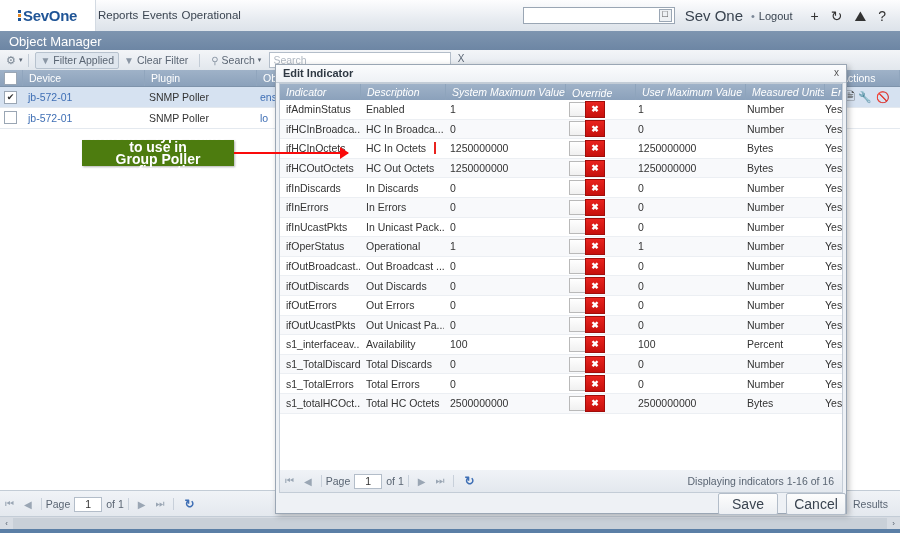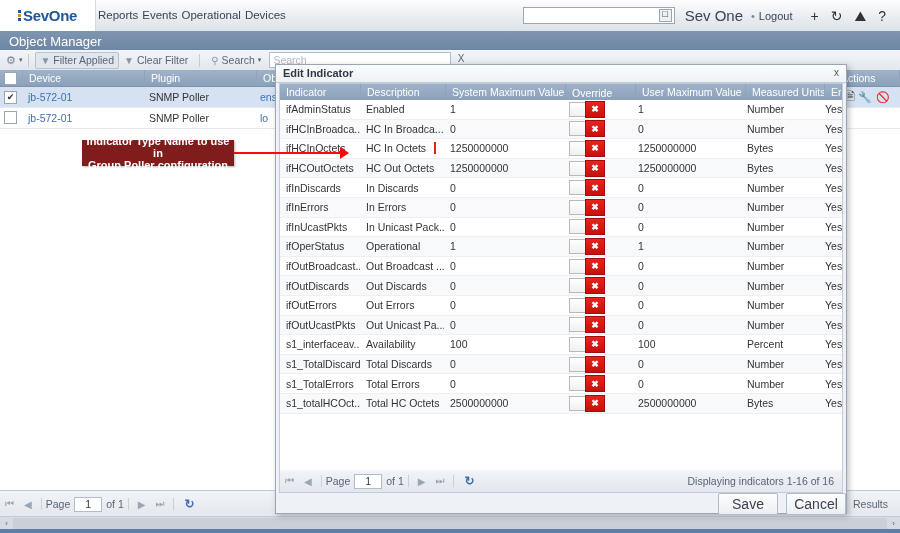"Devices" div.navitem { html: <div>Devices</div> -> none }
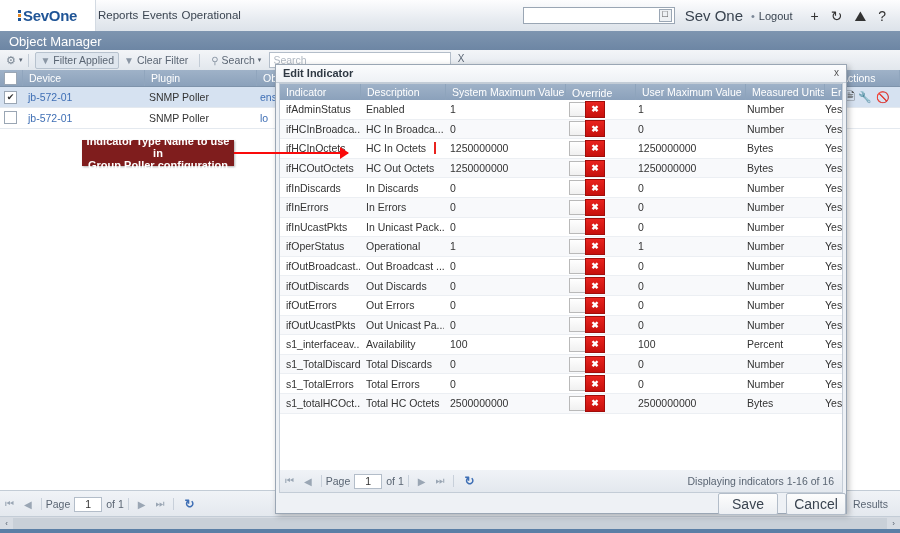"Indicator" .grid-head { font-style: none -> italic }
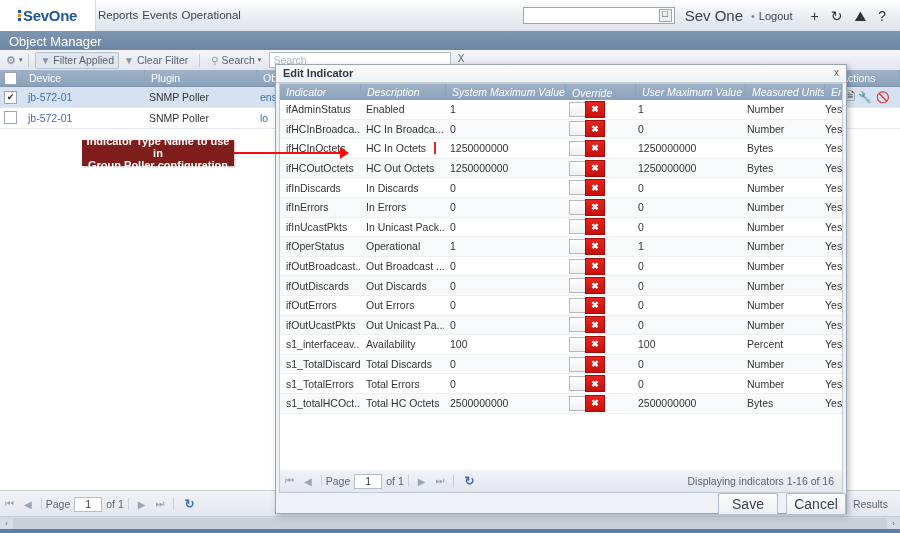"Indicator Type Name to use" .annot { background: #7f1d1d -> #4d7c0f; font-size: 11px -> 14px }
